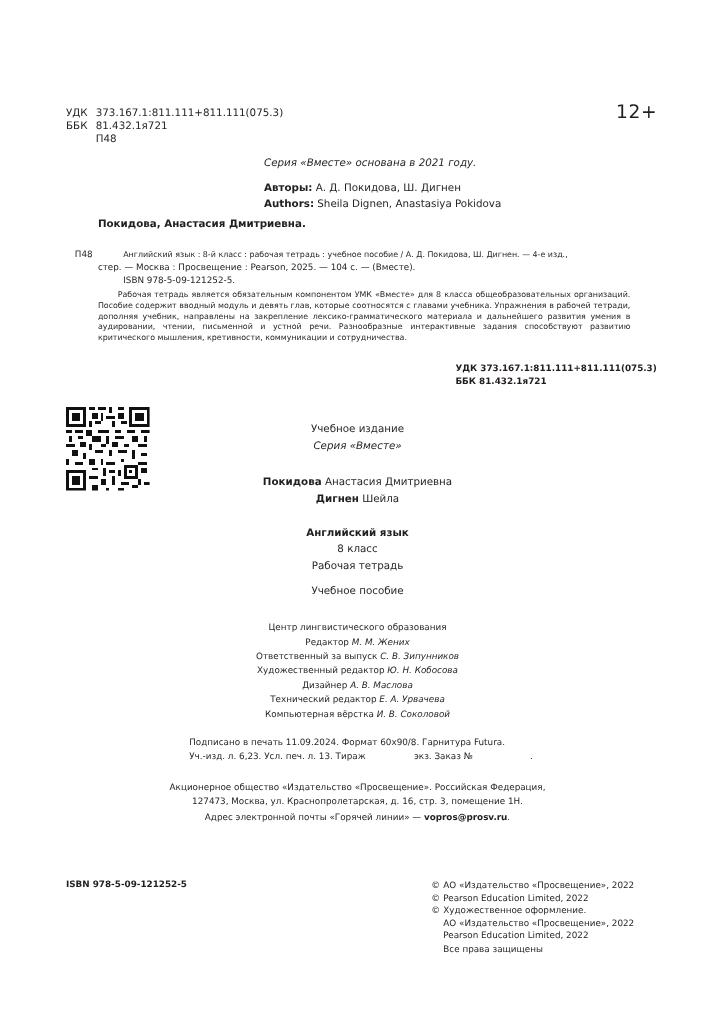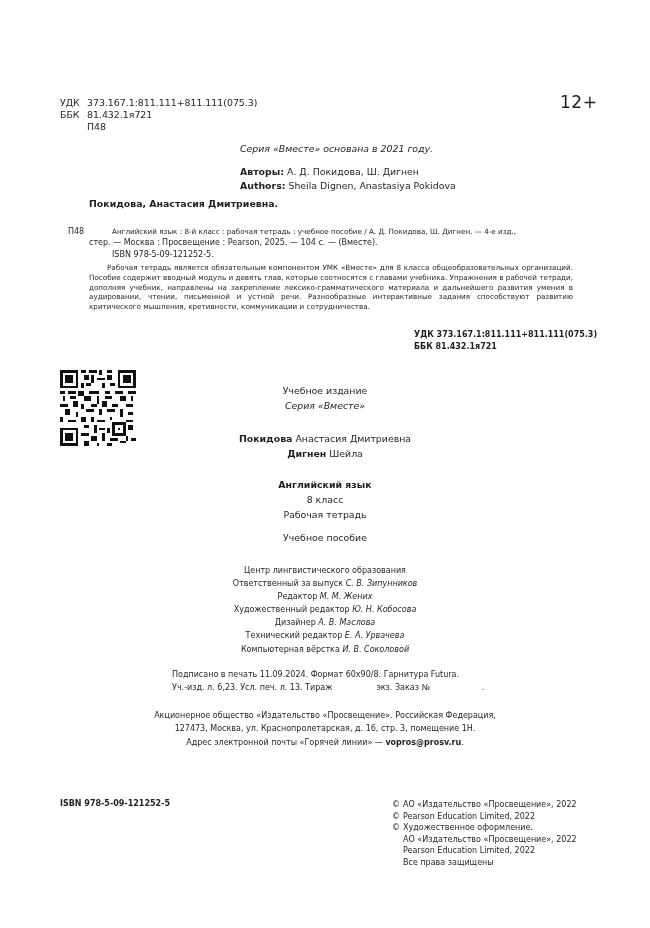"Ответственный за выпуск С. В." div { order: before "Редактор М. М. Жених" -> after "Редактор М. М. Жених" }
